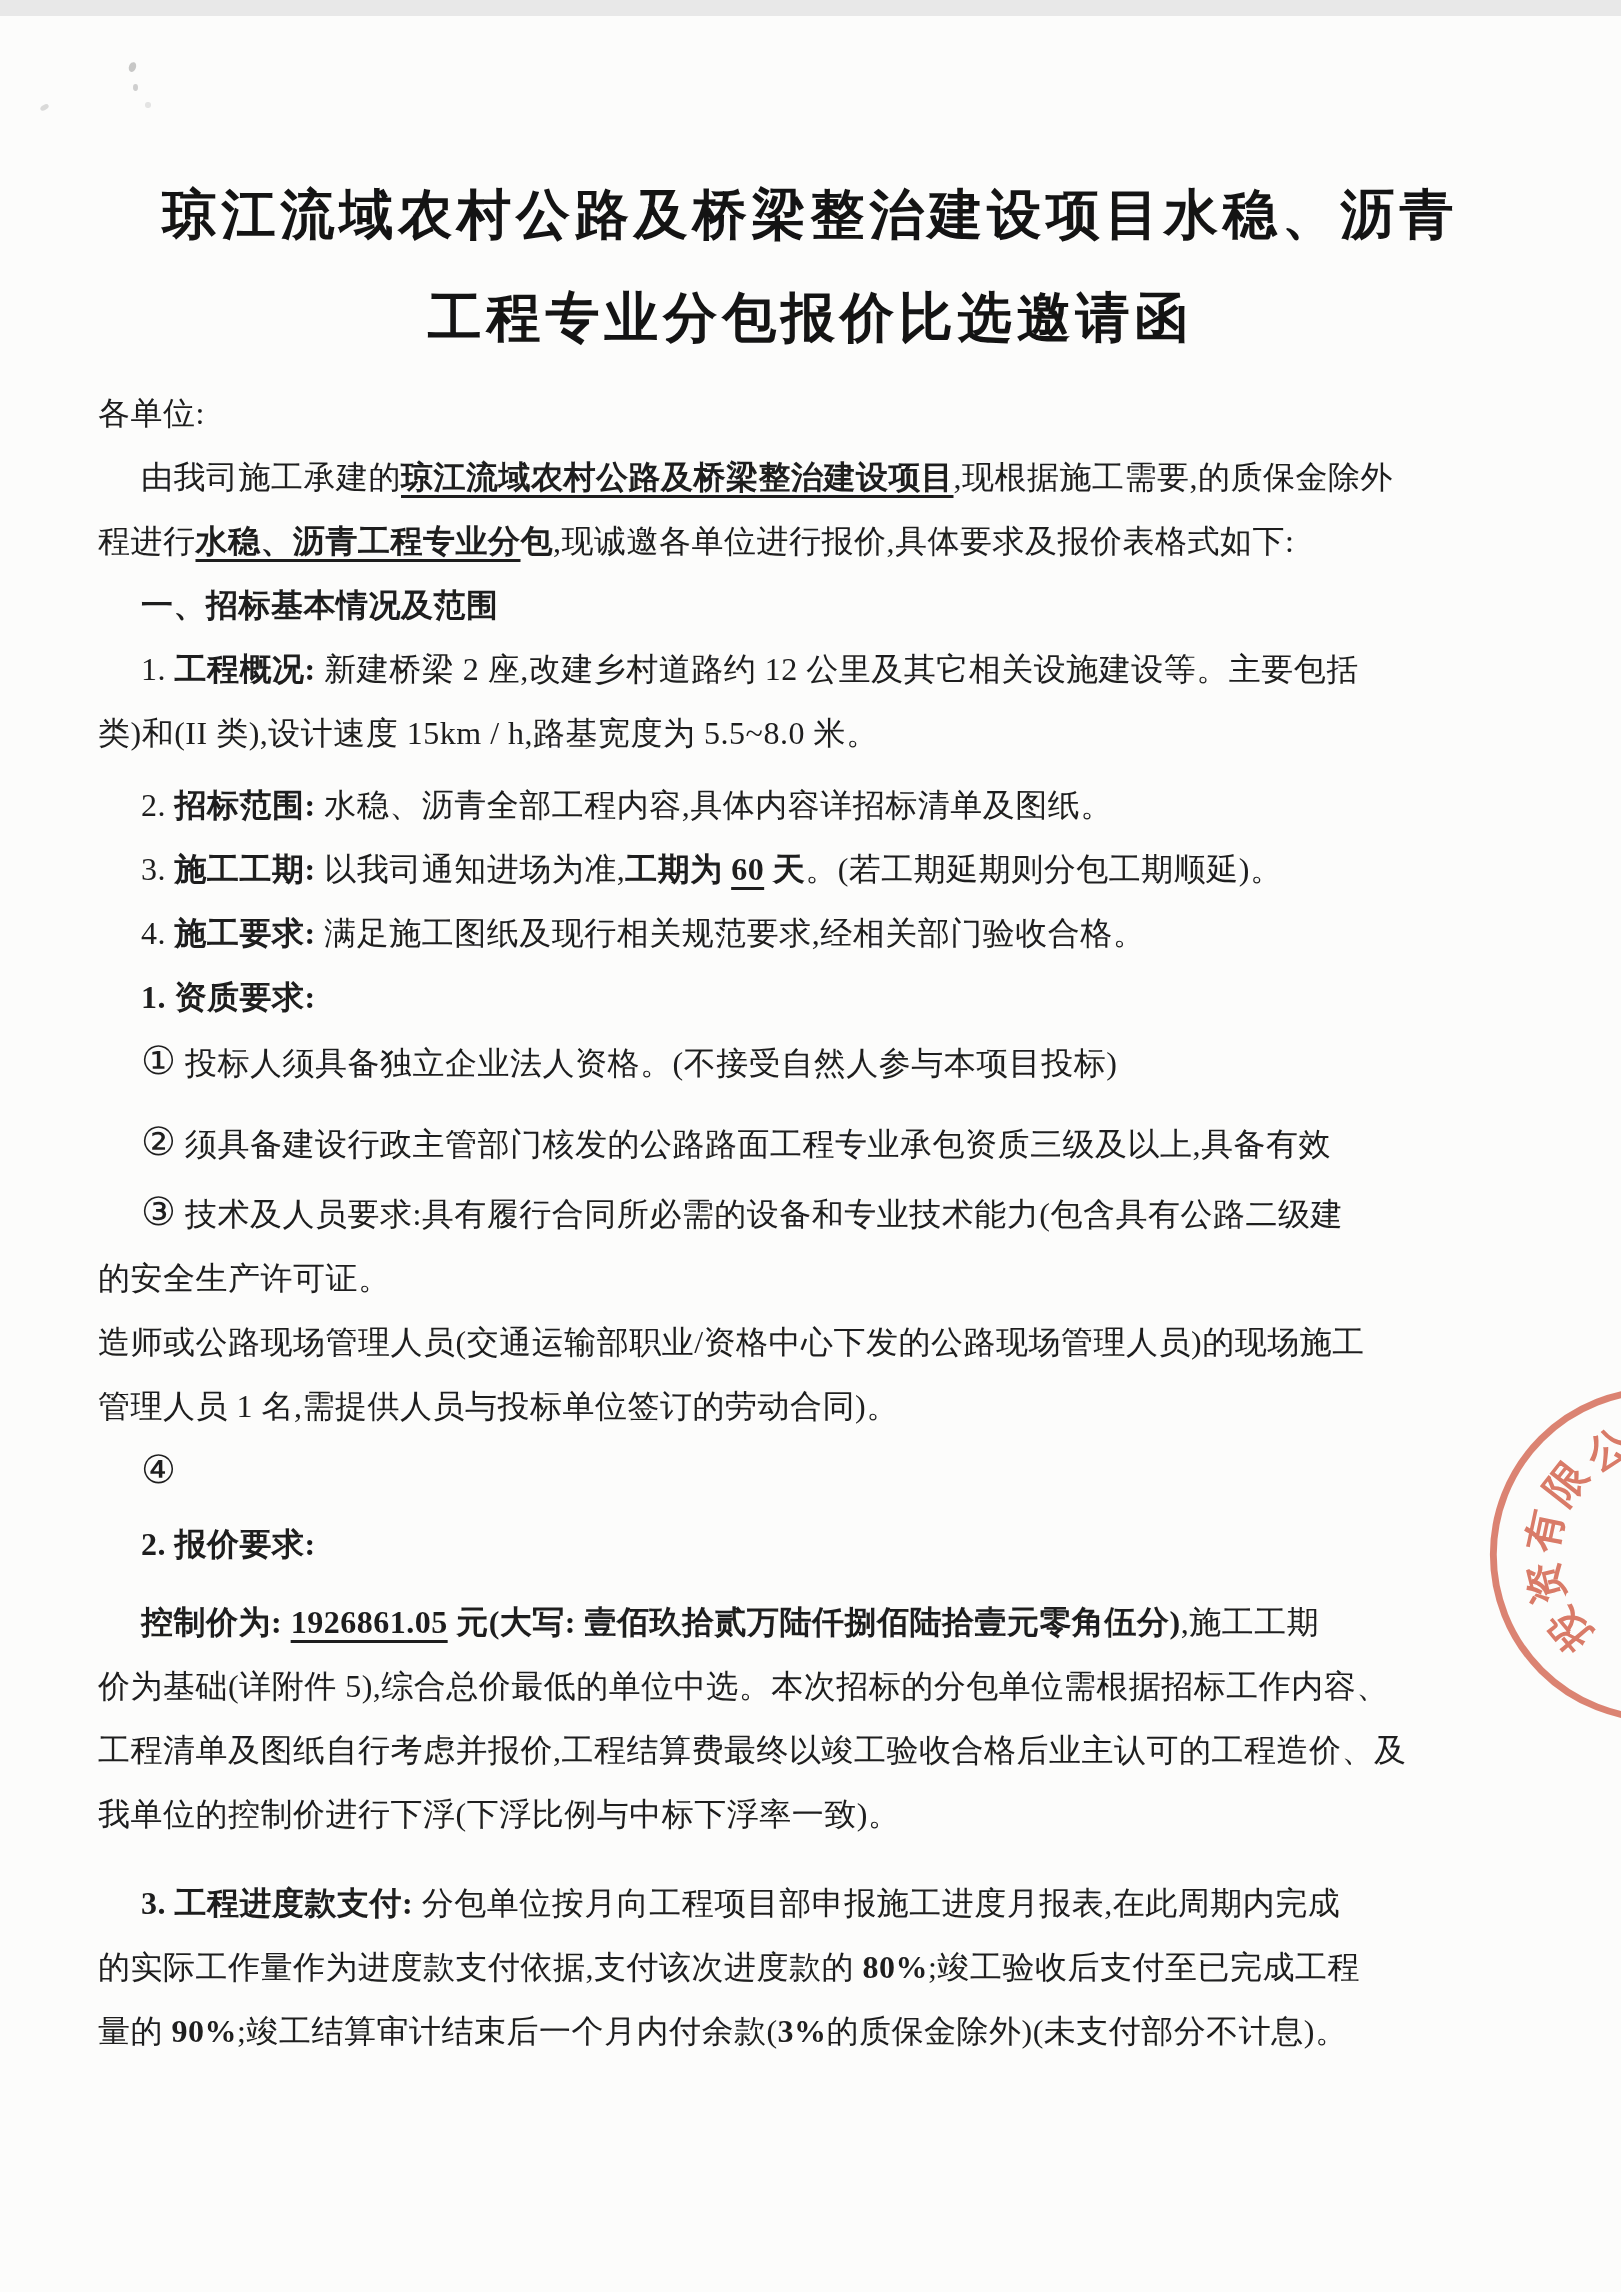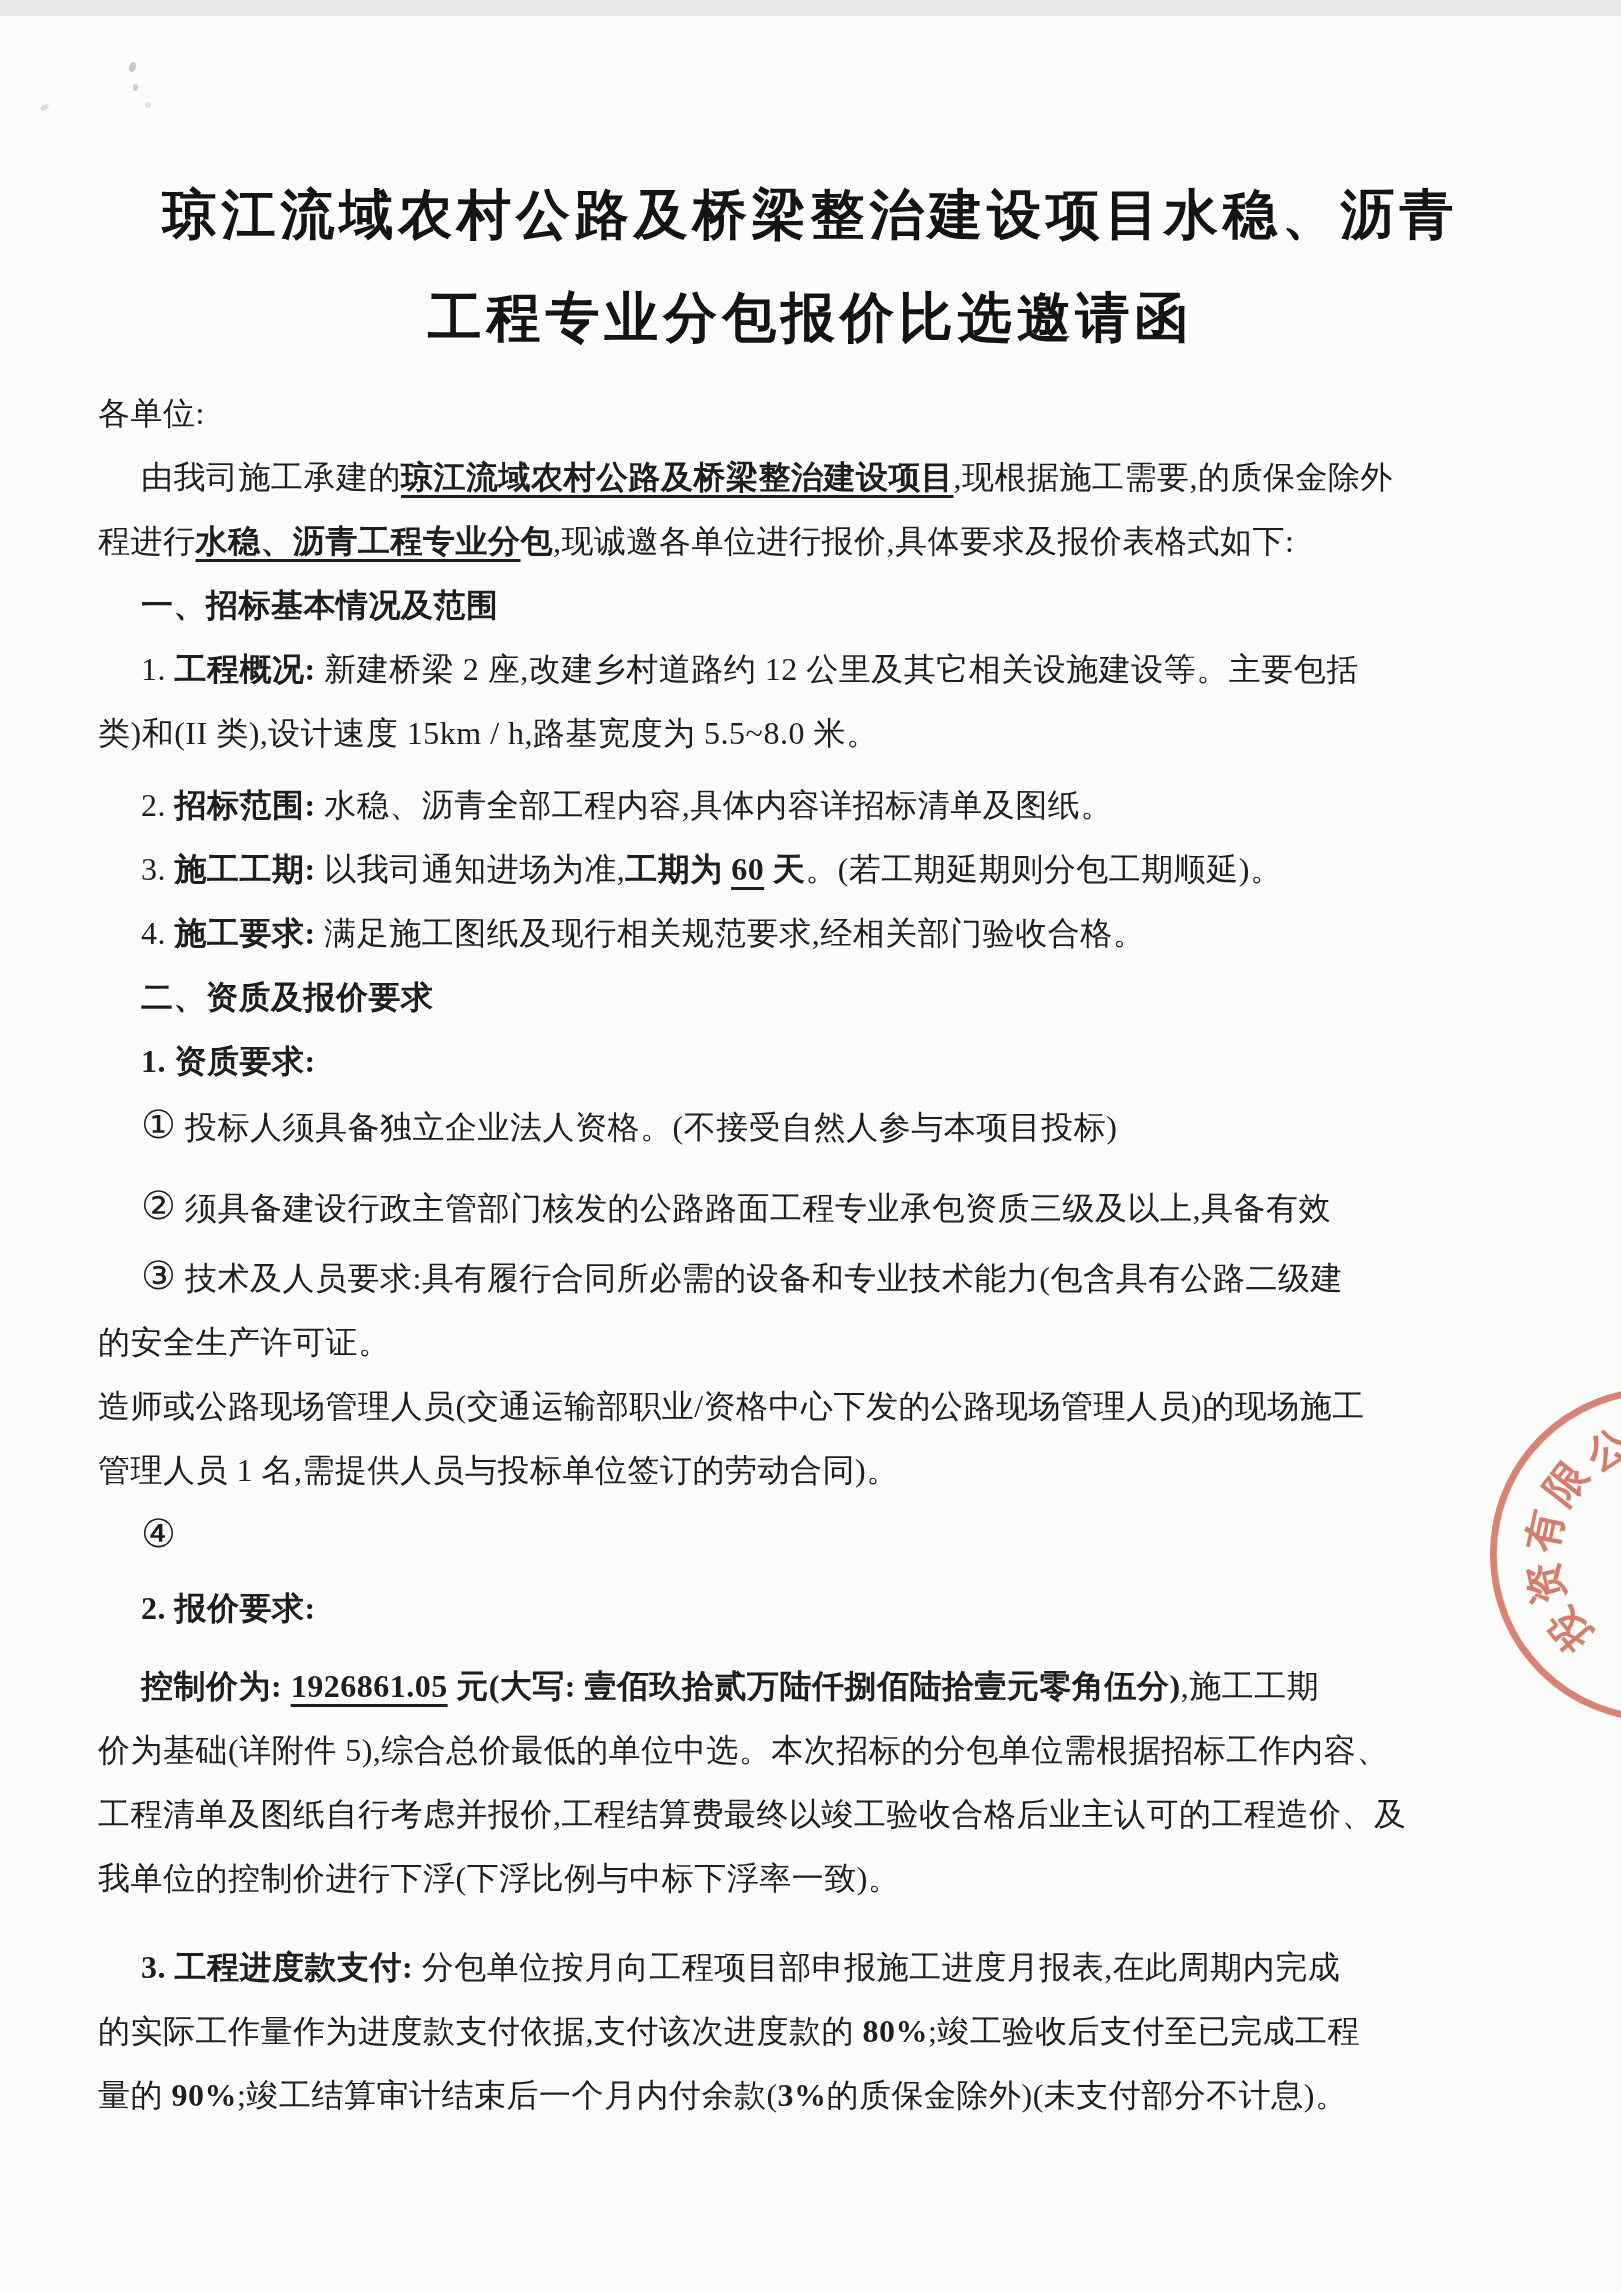"二、资质及报价要求" div.line { html: <div><span>二、资质及报价要求</span></div> -> none }
